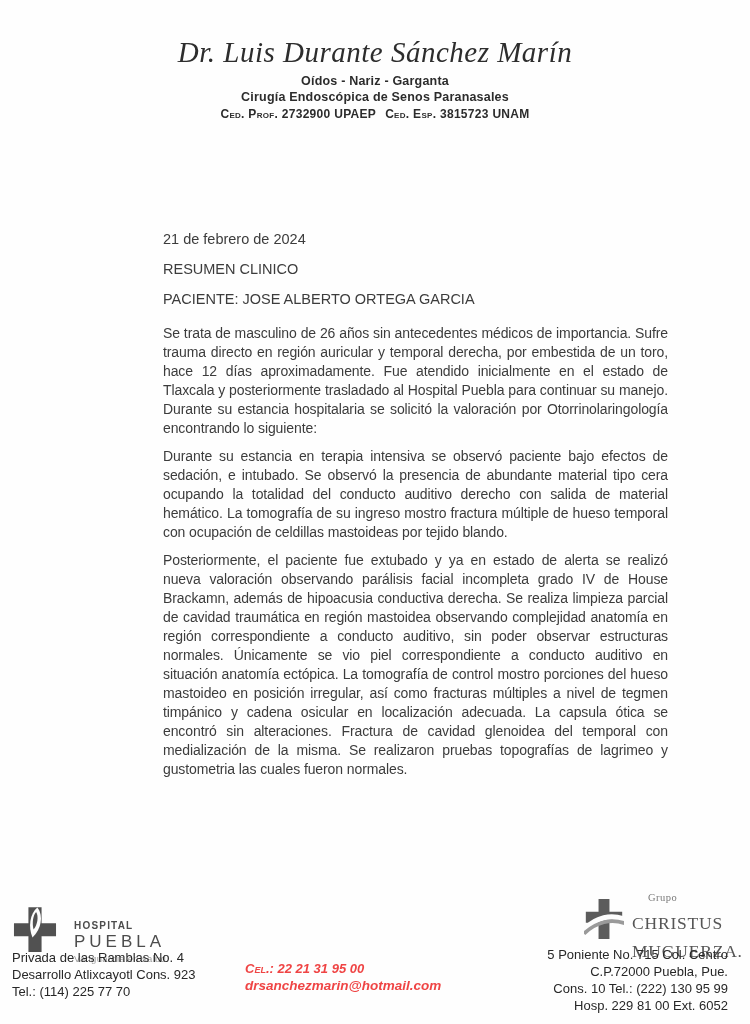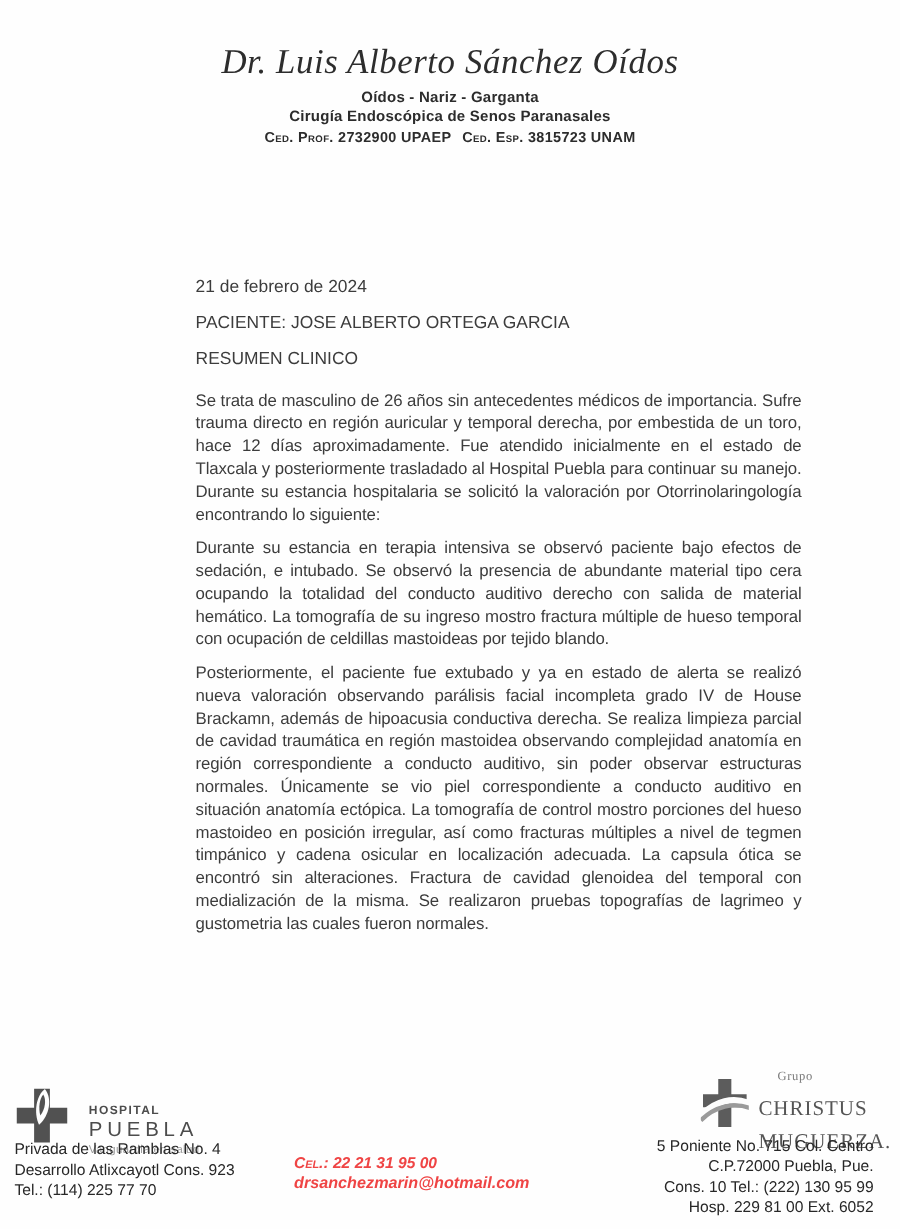"Dr. Luis Alberto Sánchez Oídos" div.doctor-name { text: Alberto Sánchez Oídos -> Durante Sánchez Marín }
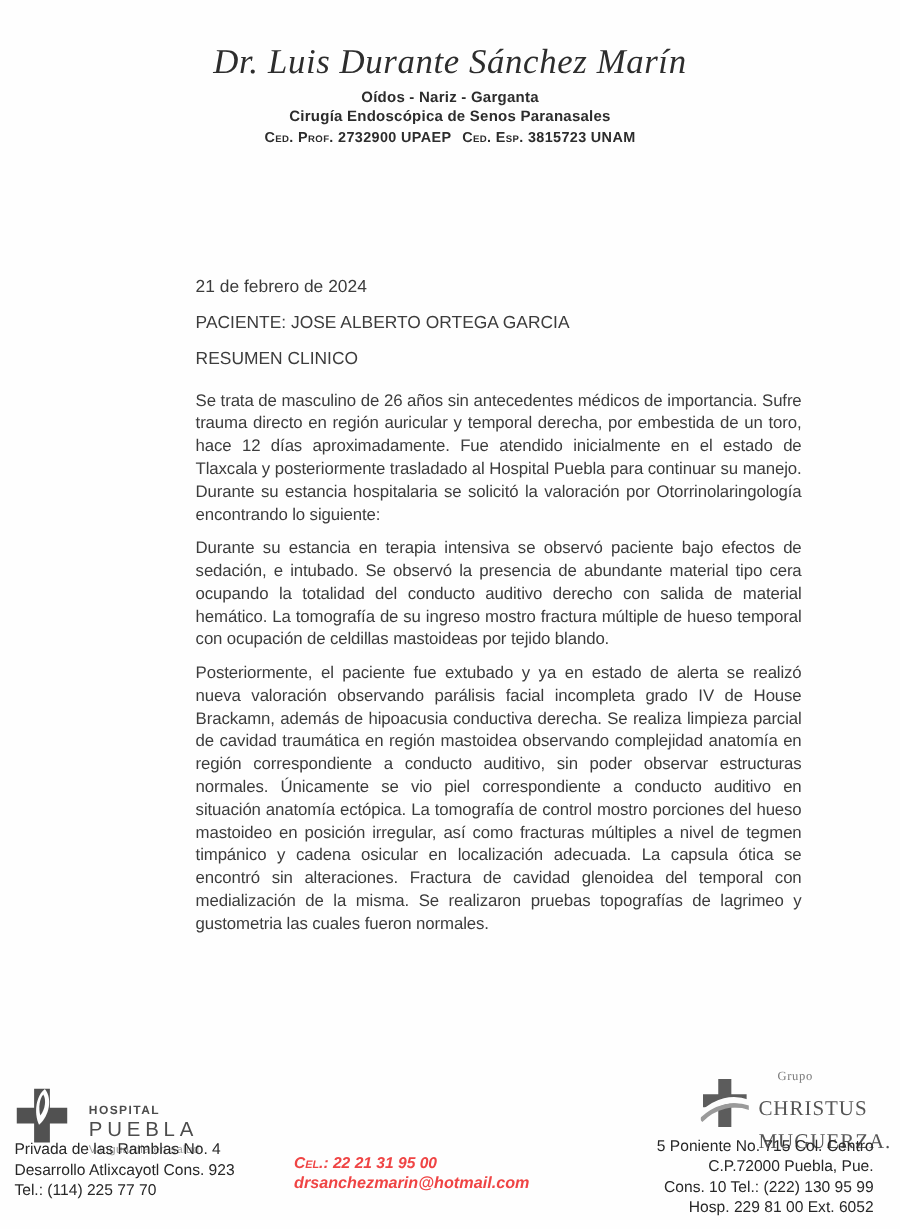"PACIENTE: JOSE ALBERTO ORTEGA GARCIA" p.meta-line { order: before "RESUMEN CLINICO" -> after "RESUMEN CLINICO" }
